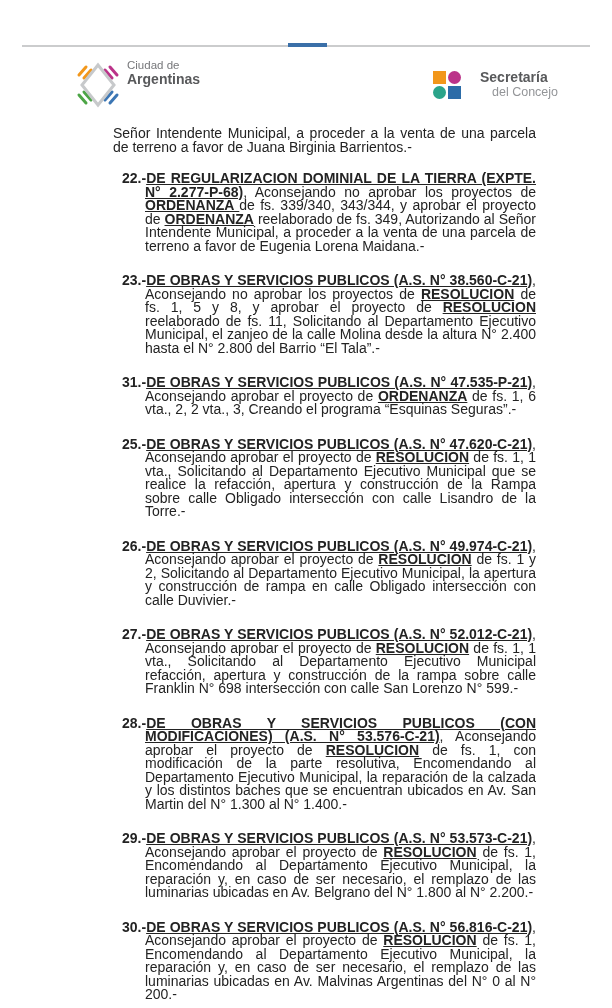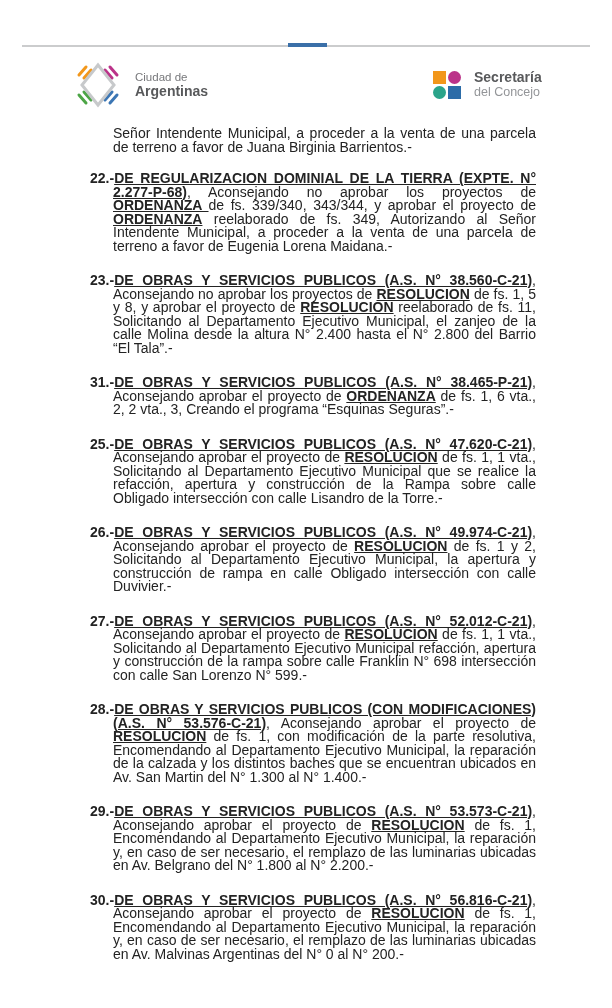"Ciudad de" .city-logo { align-items: center -> flex-start; gap: 15px -> 7px }
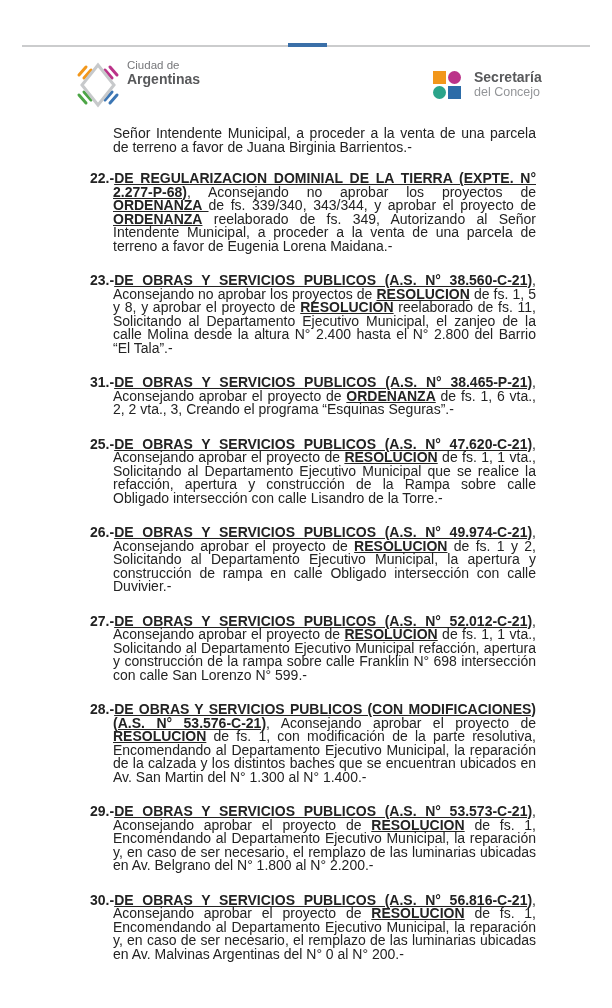"Secretaría" .council-logo { gap: 13px -> 19px }
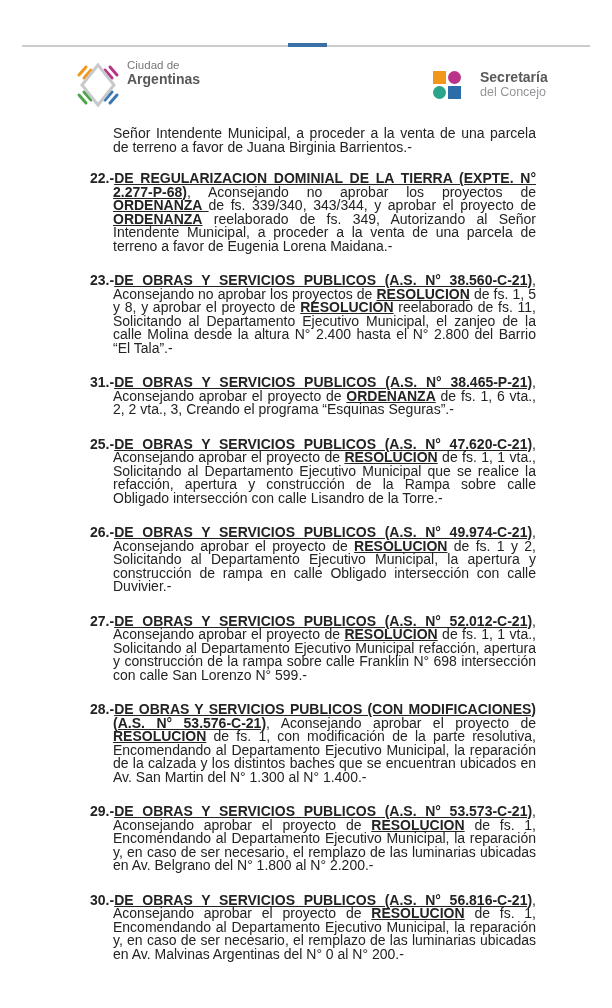"del Concejo" .council-text .l2 { margin-left: none -> 12px }
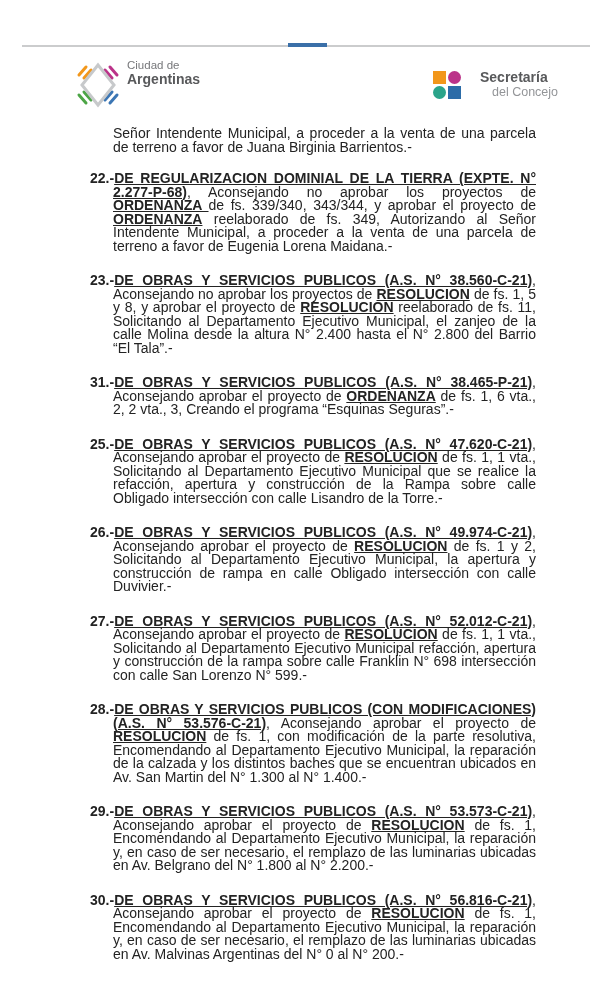"22.-DE REGULARIZACION DOMINIAL DE LA" .item { margin-left: none -> 32px }
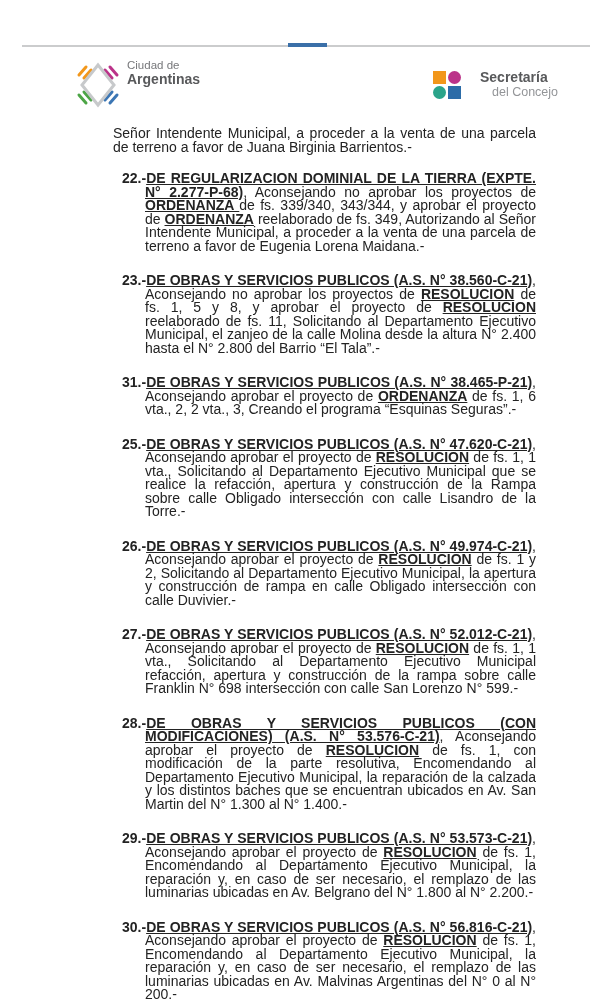"DE OBRAS Y SERVICIOS PUBLICOS (A.S. N° 38.465-P-21)" span.seg-bu { text: 38.465-P-21 -> 47.535-P-21 }
